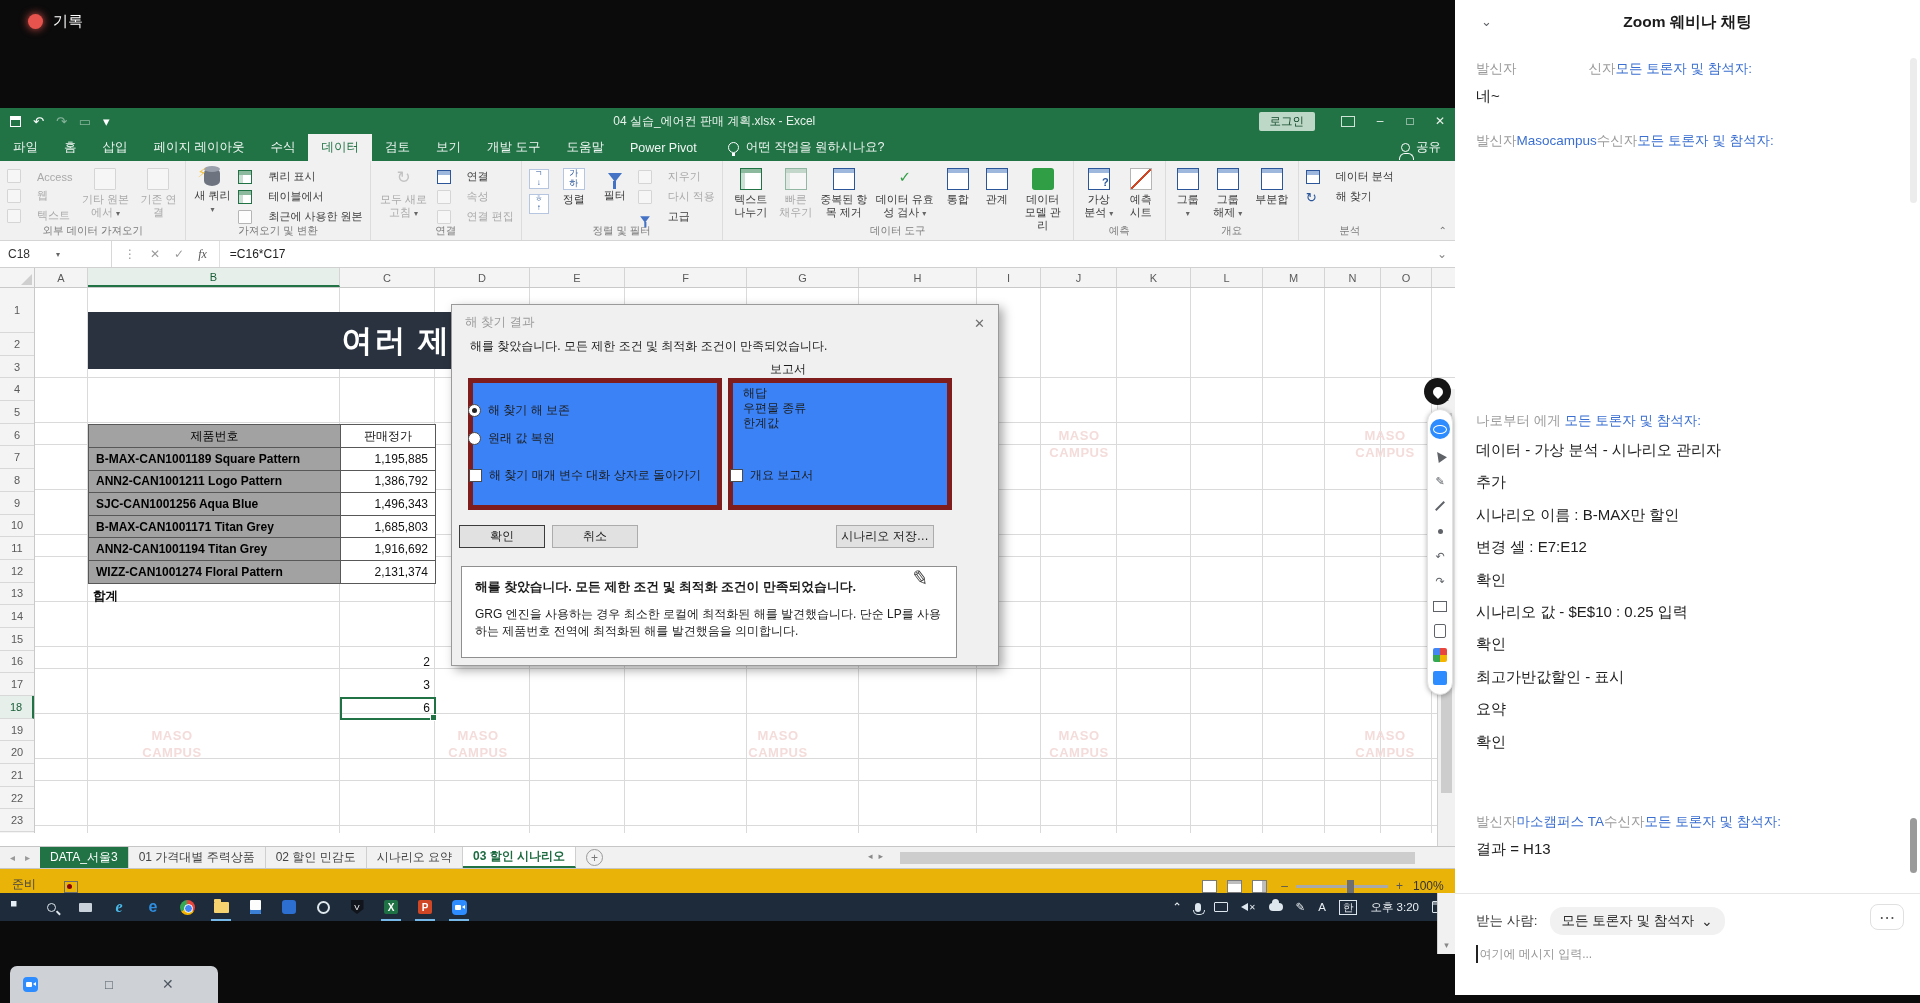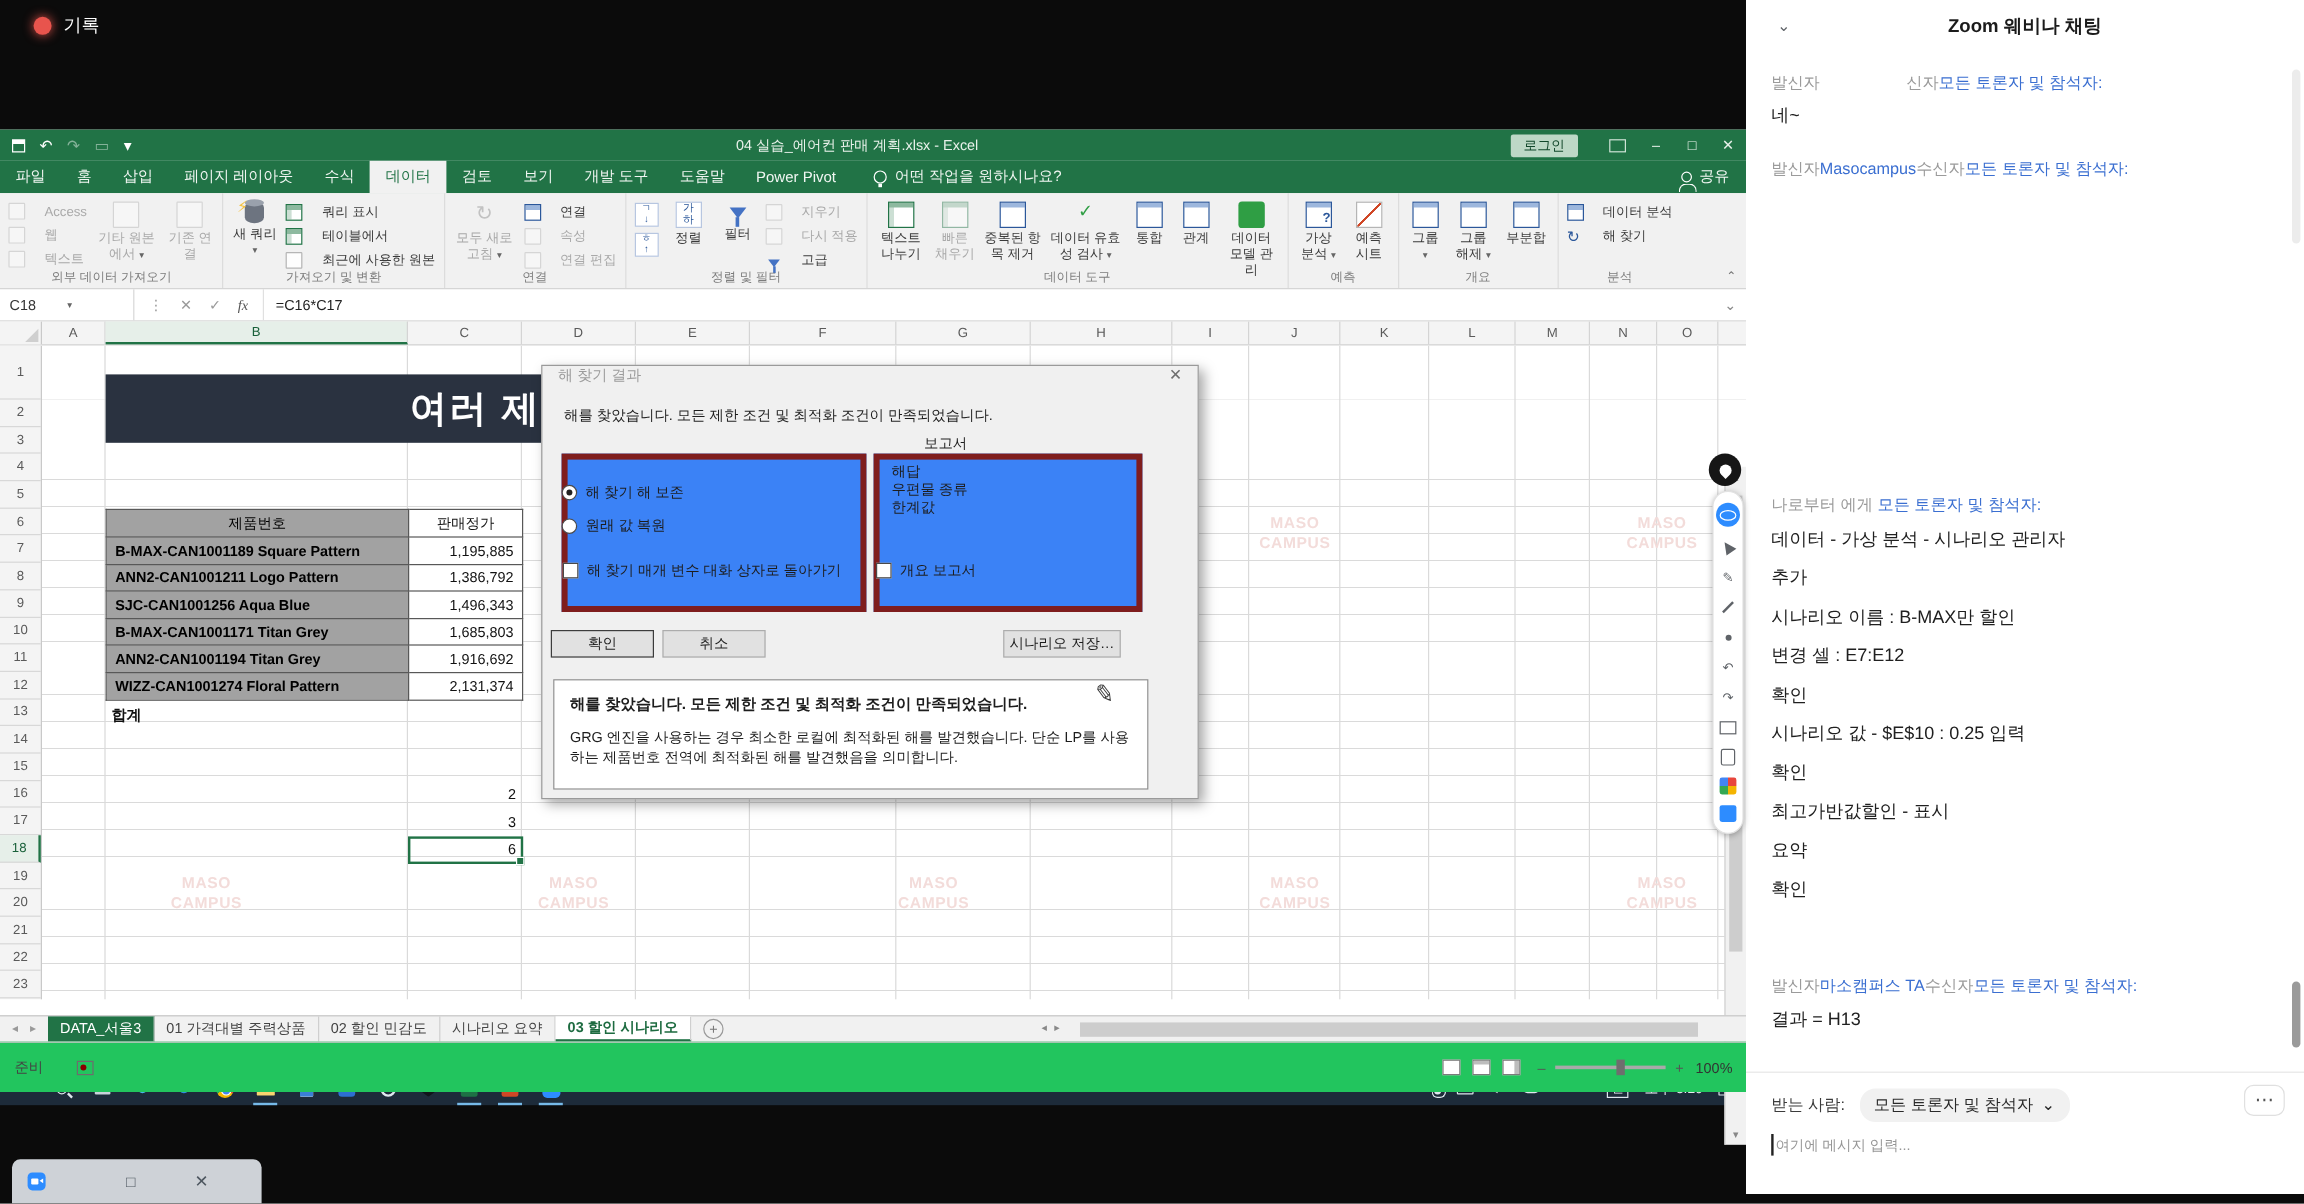"해 찾기 결과" .dtitle { align-items: flex-start -> flex-end }
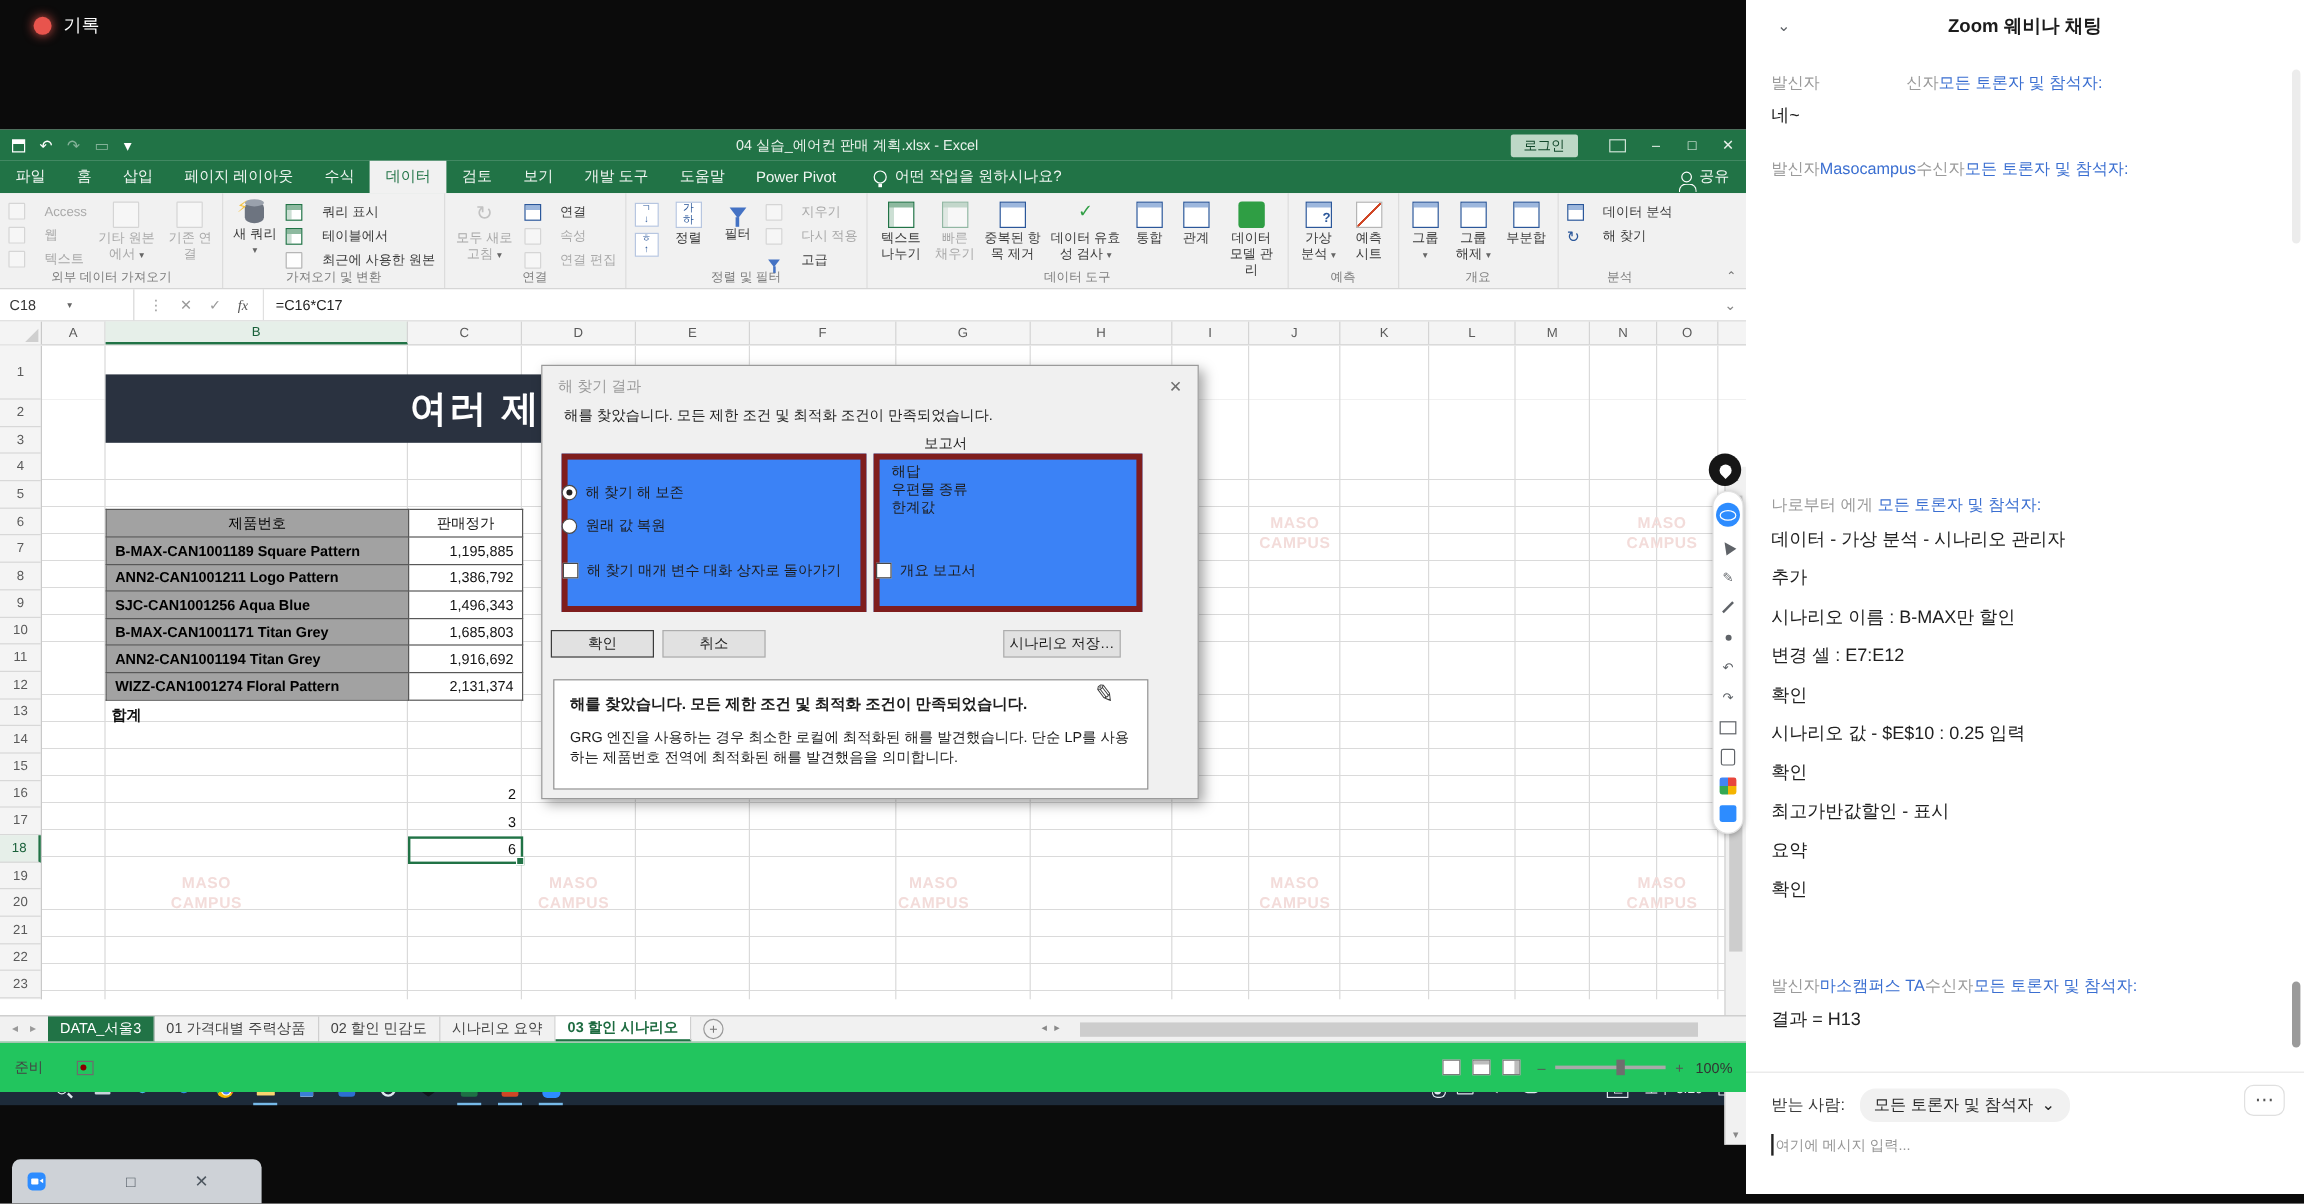"준비" .sbar { align-items: center -> flex-end; background: #22c55e -> #eab308; height: 42px -> 25px }
